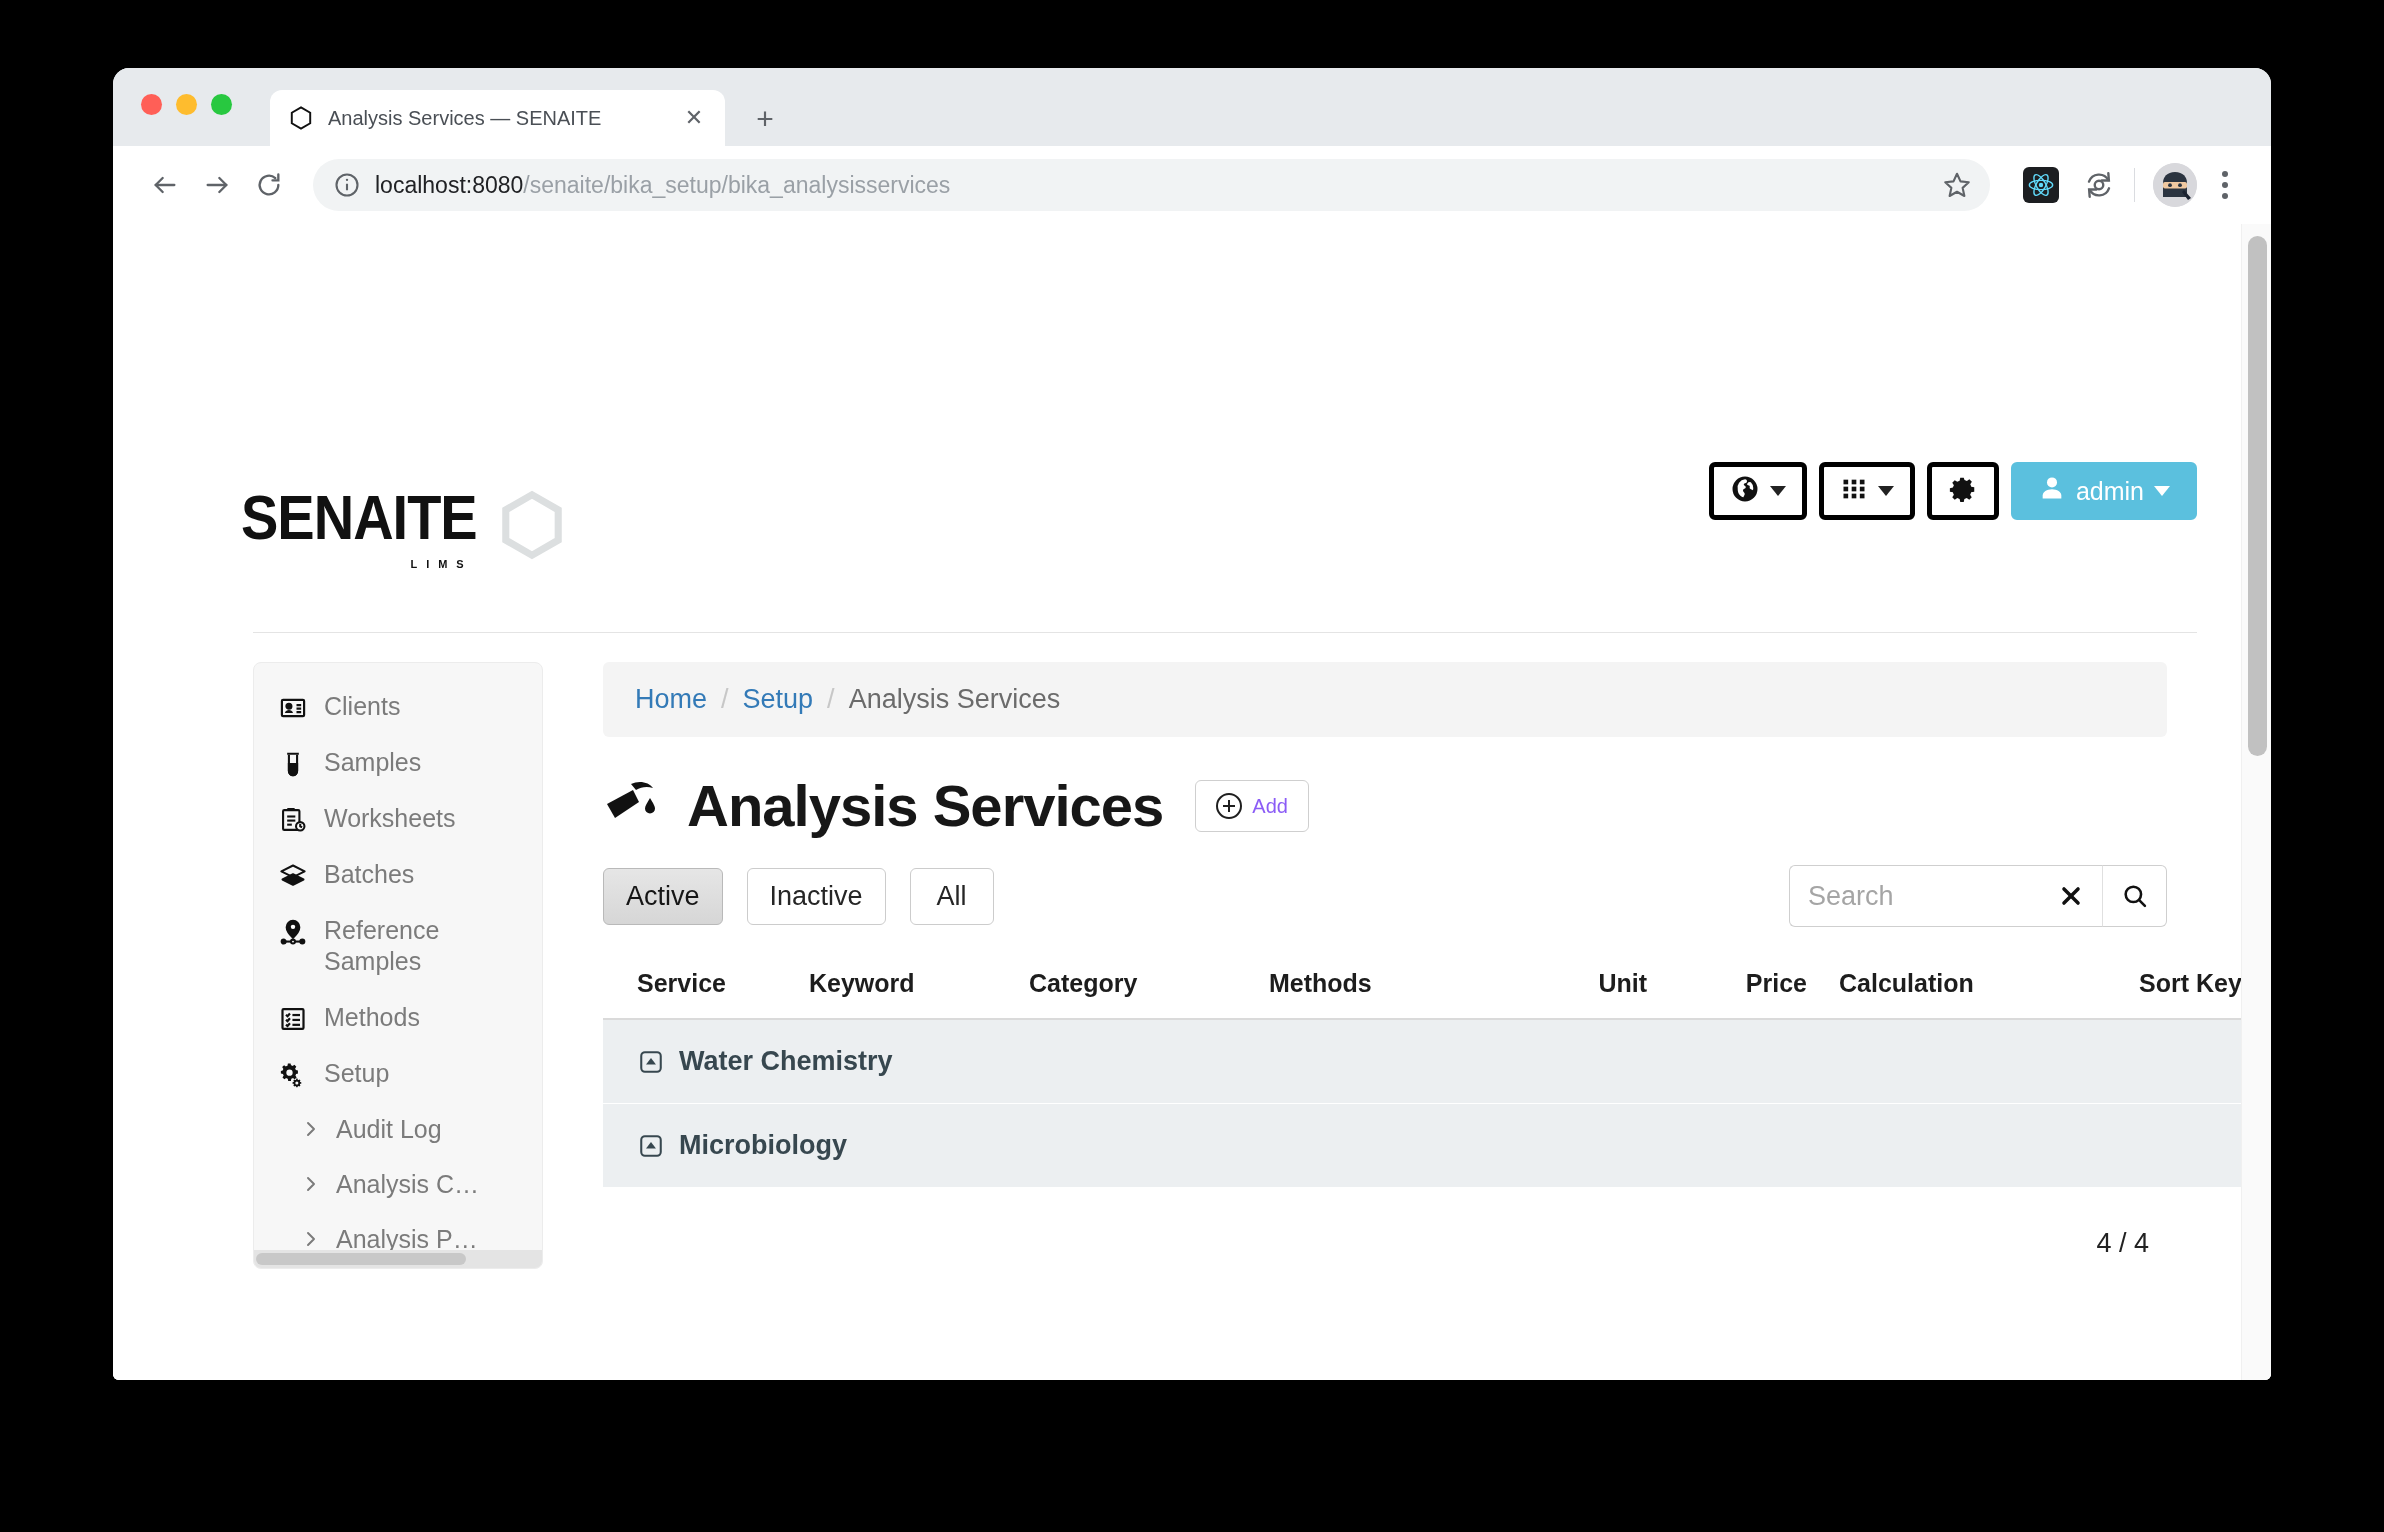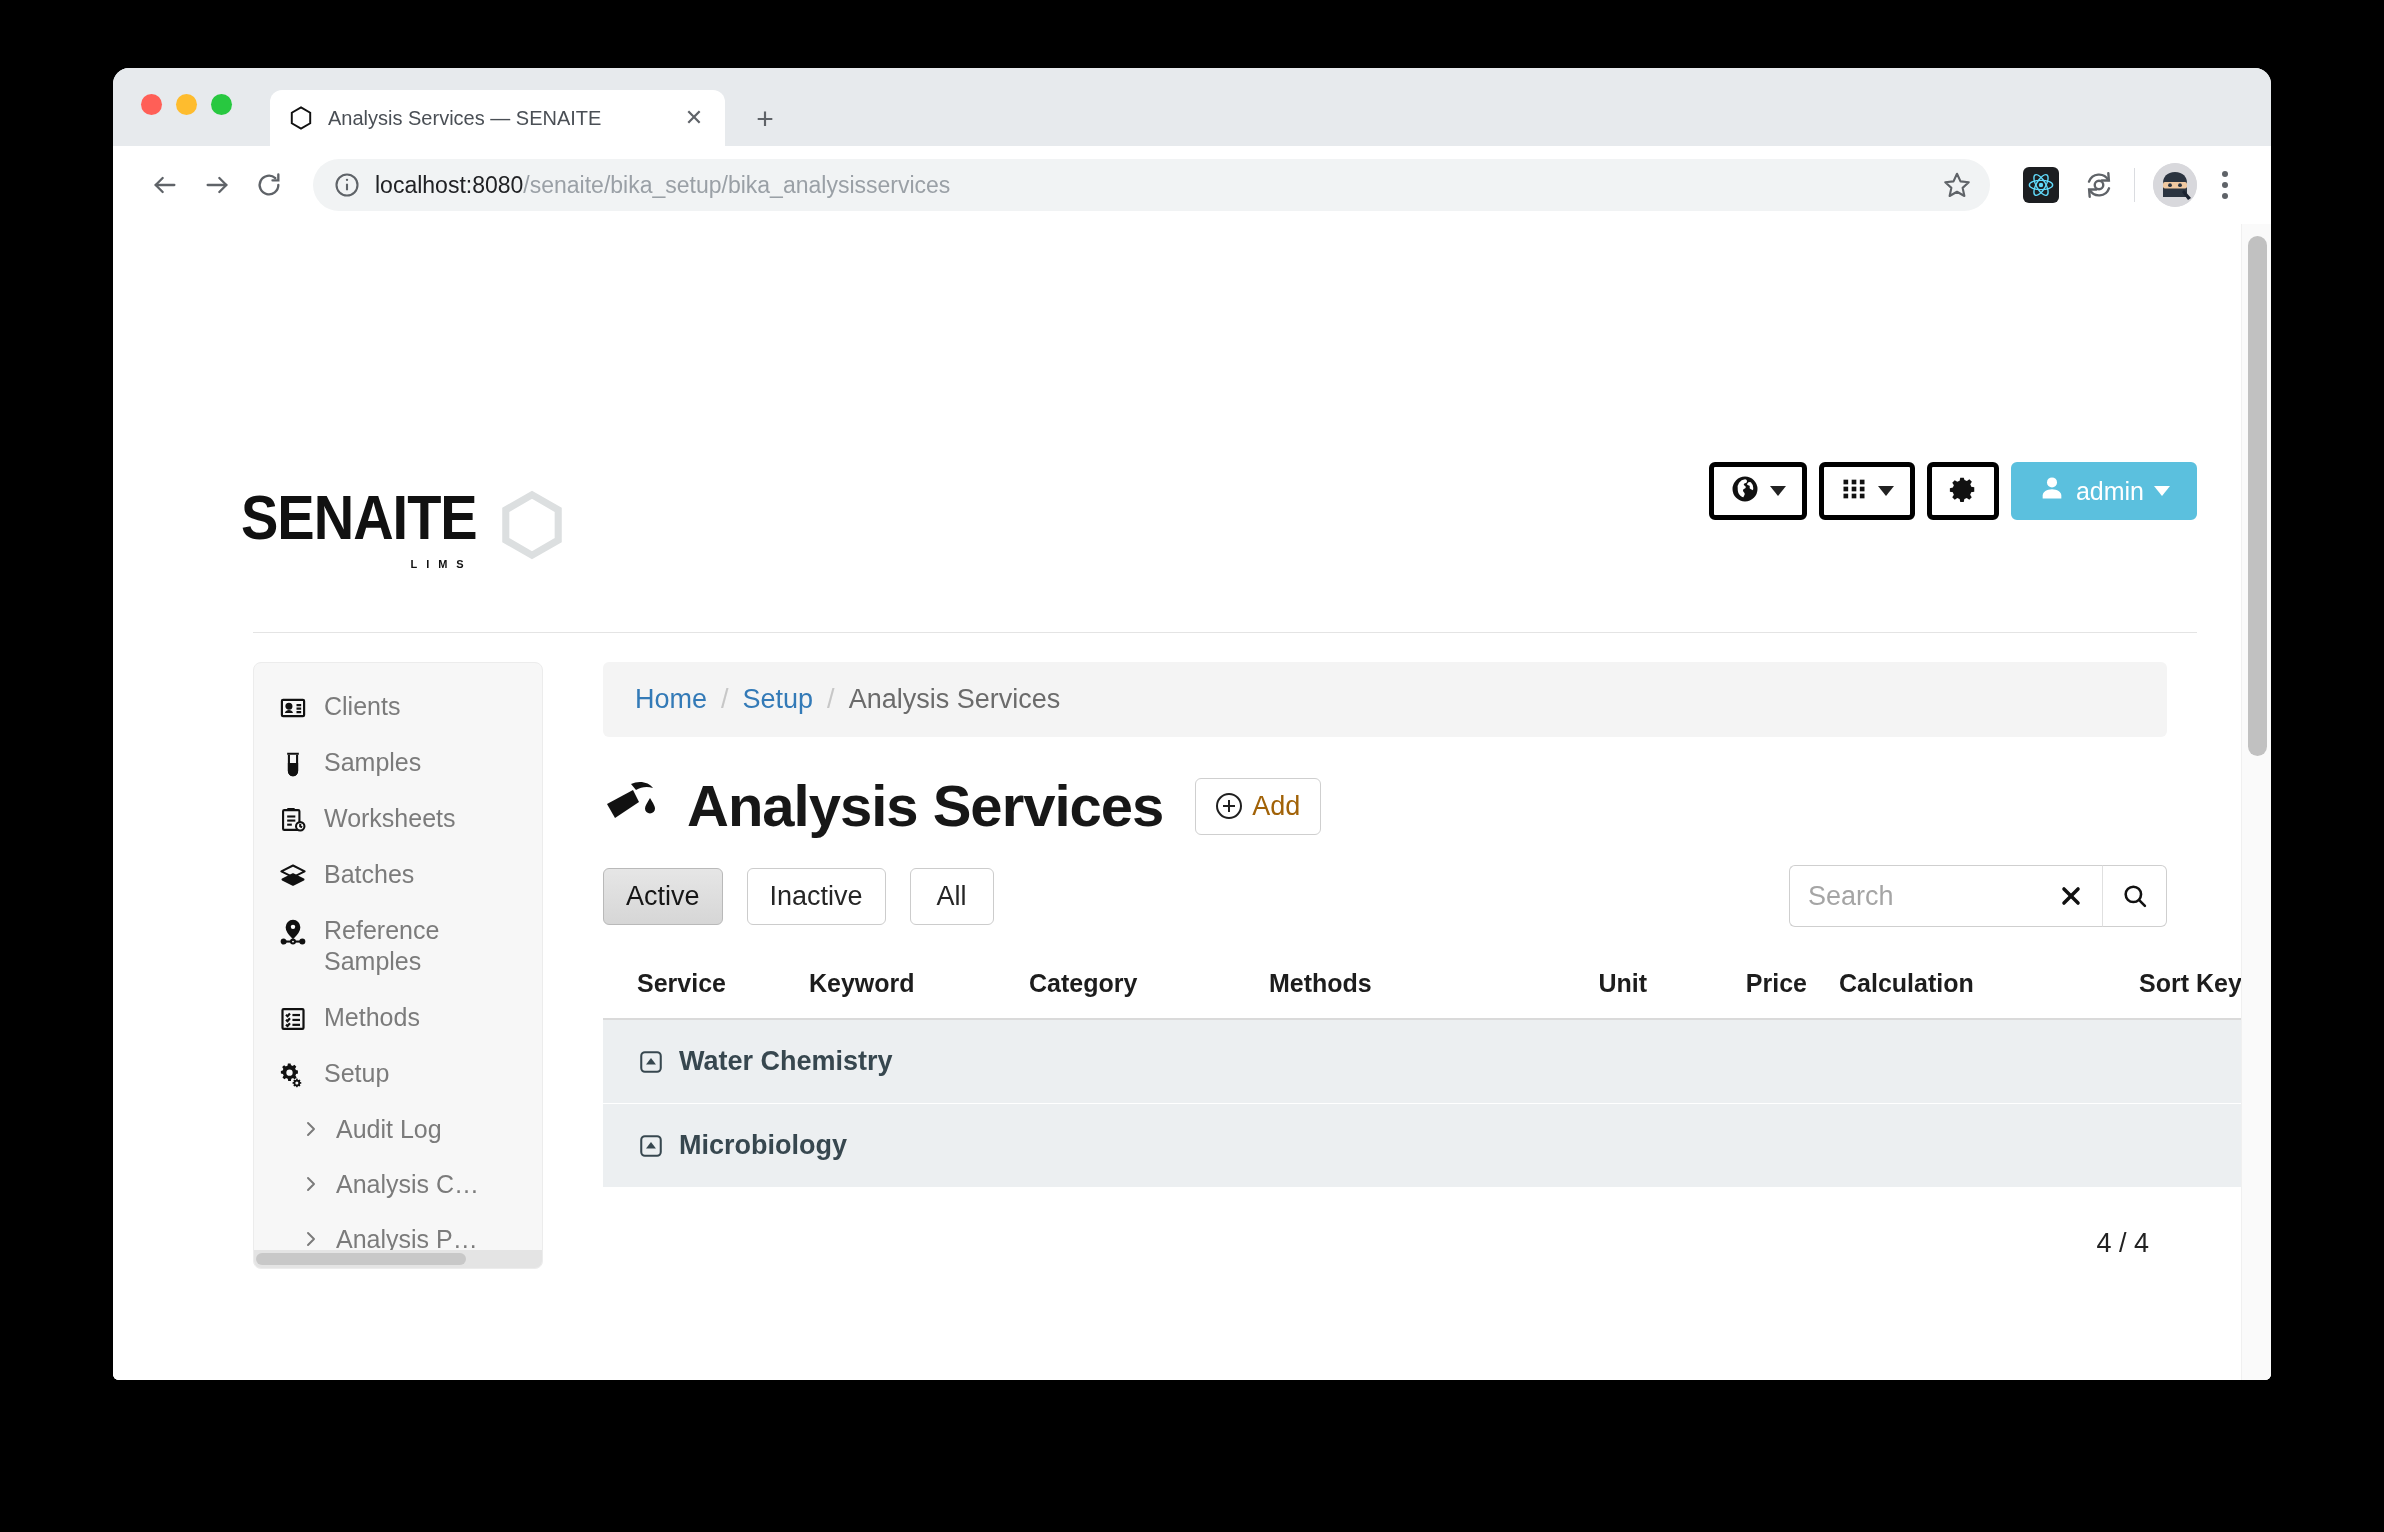"Add" .add-btn { color: #a16207 -> #8b5cf6; font-size: 27px -> 20px }
